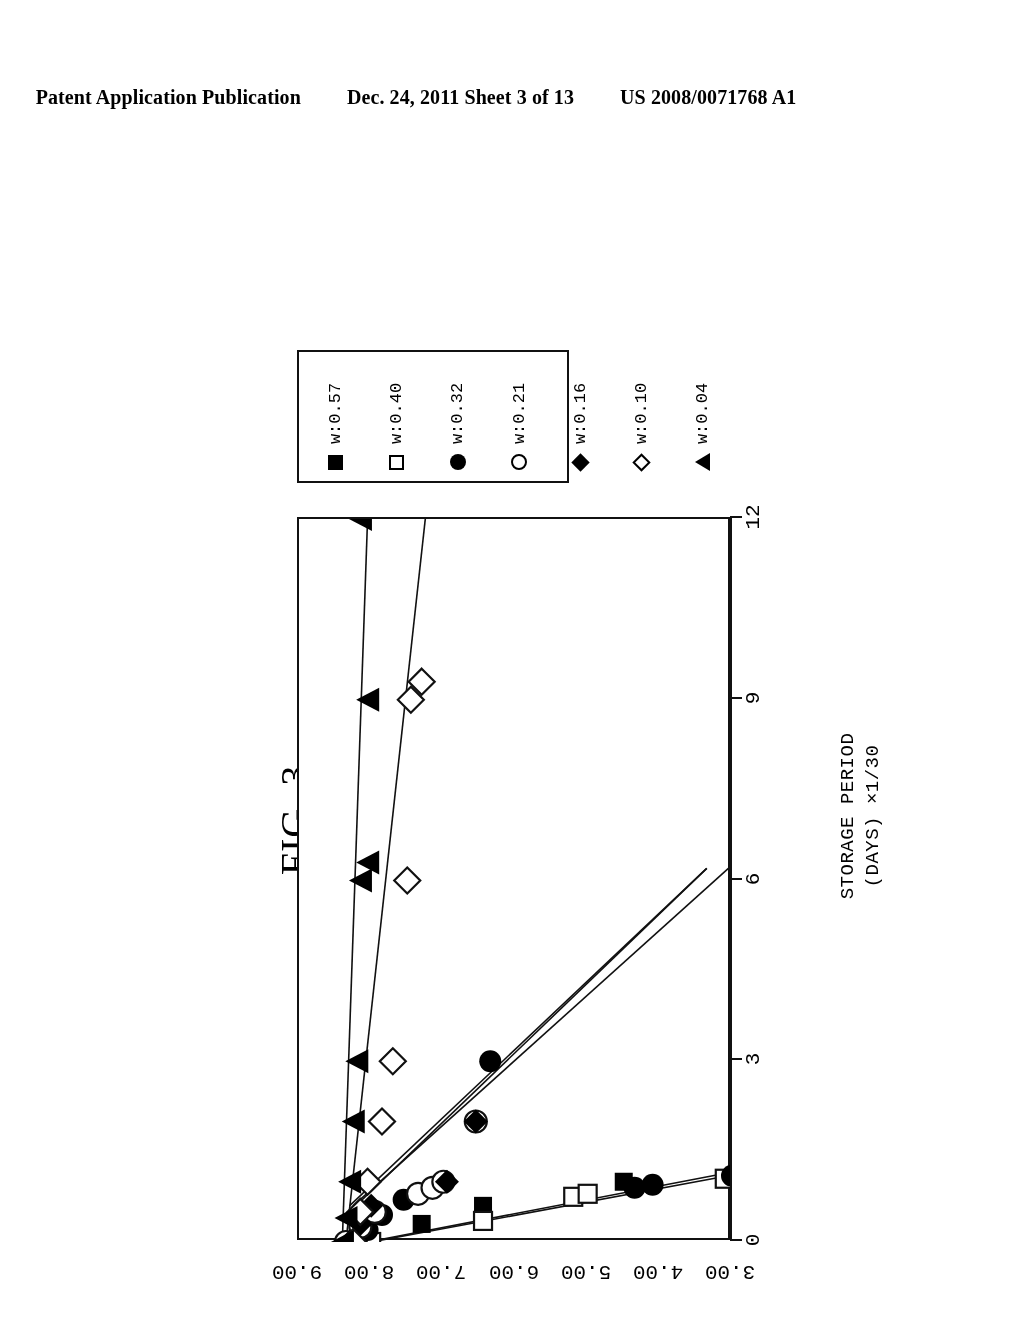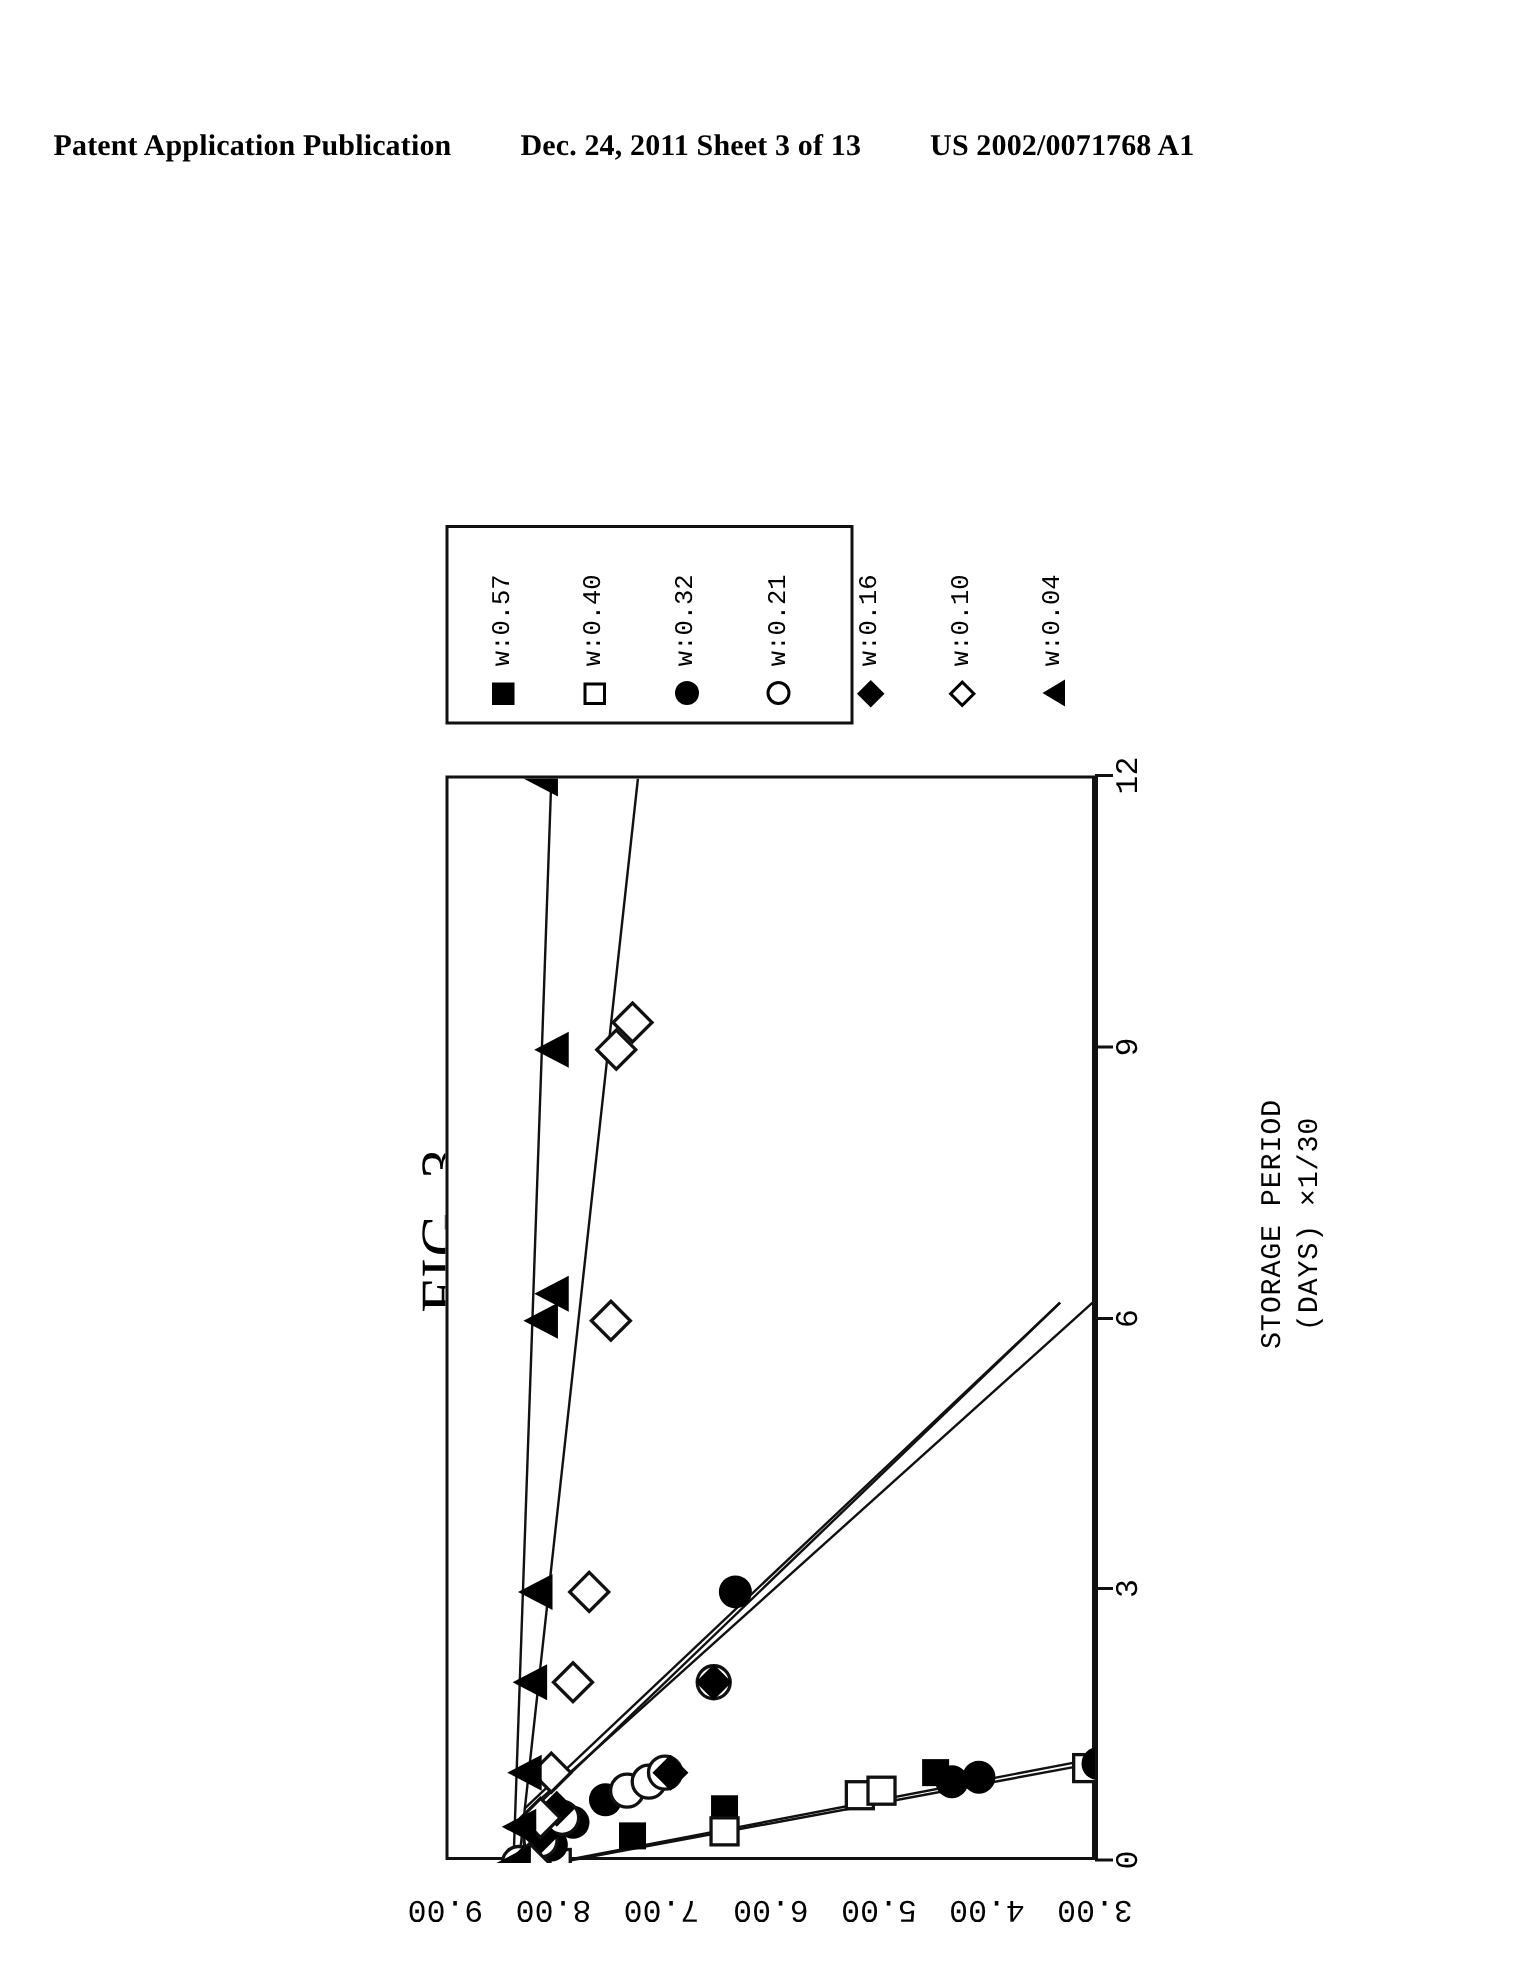"US 2002/0071768 A1" span.h-num { text: 2002/0071768 -> 2008/0071768 }
